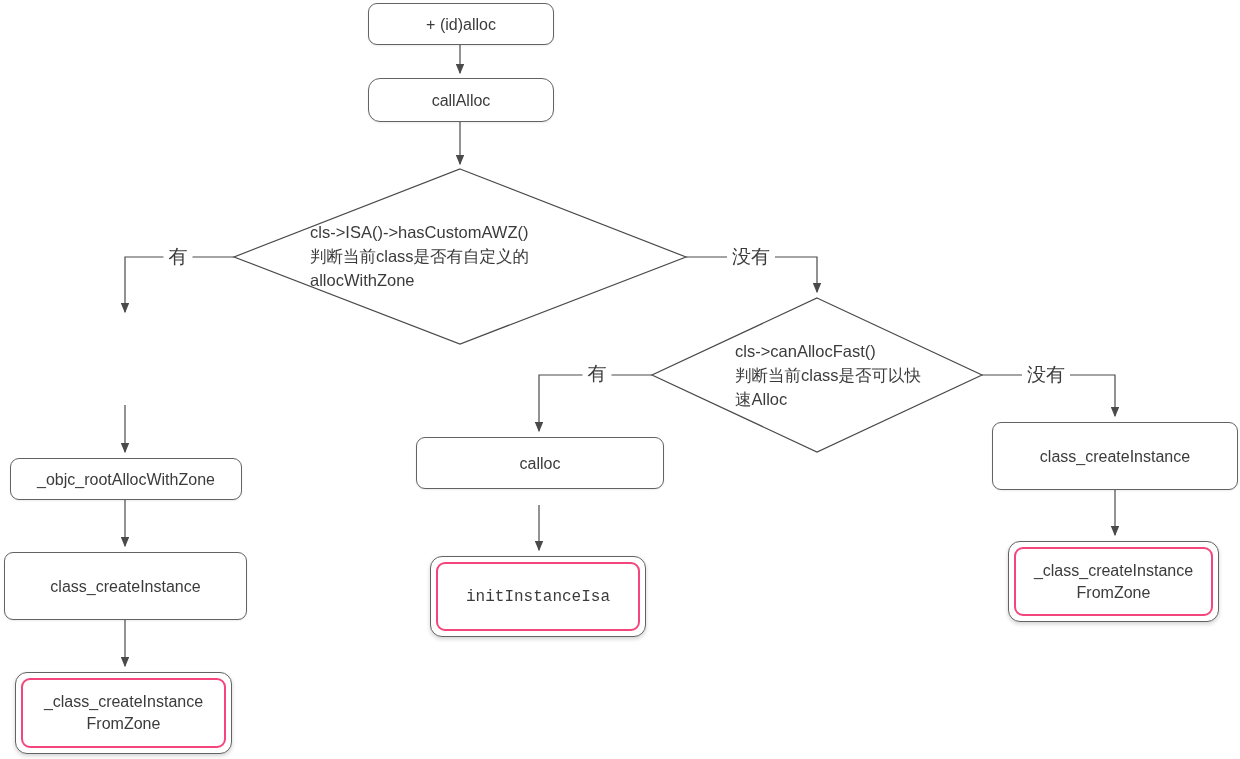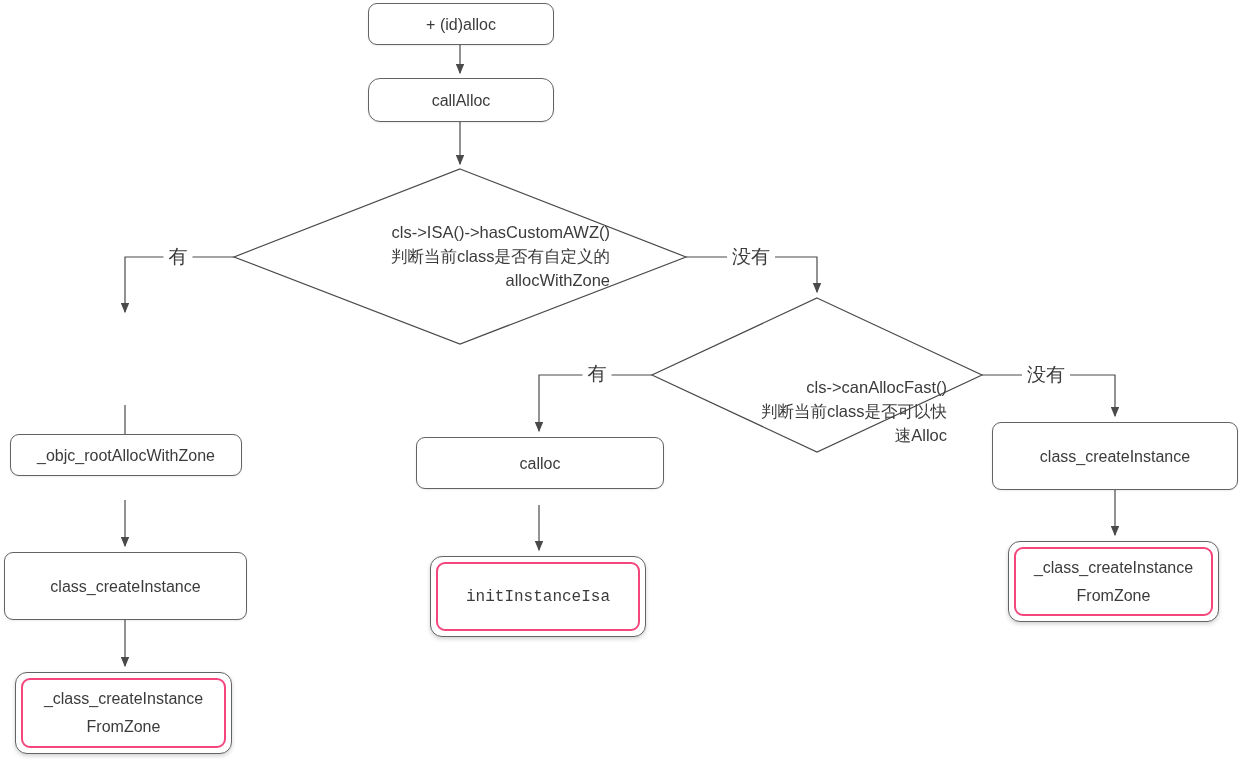"cls->ISA()->hasCustomAWZ()" .diamond-text { text-align: right -> left }
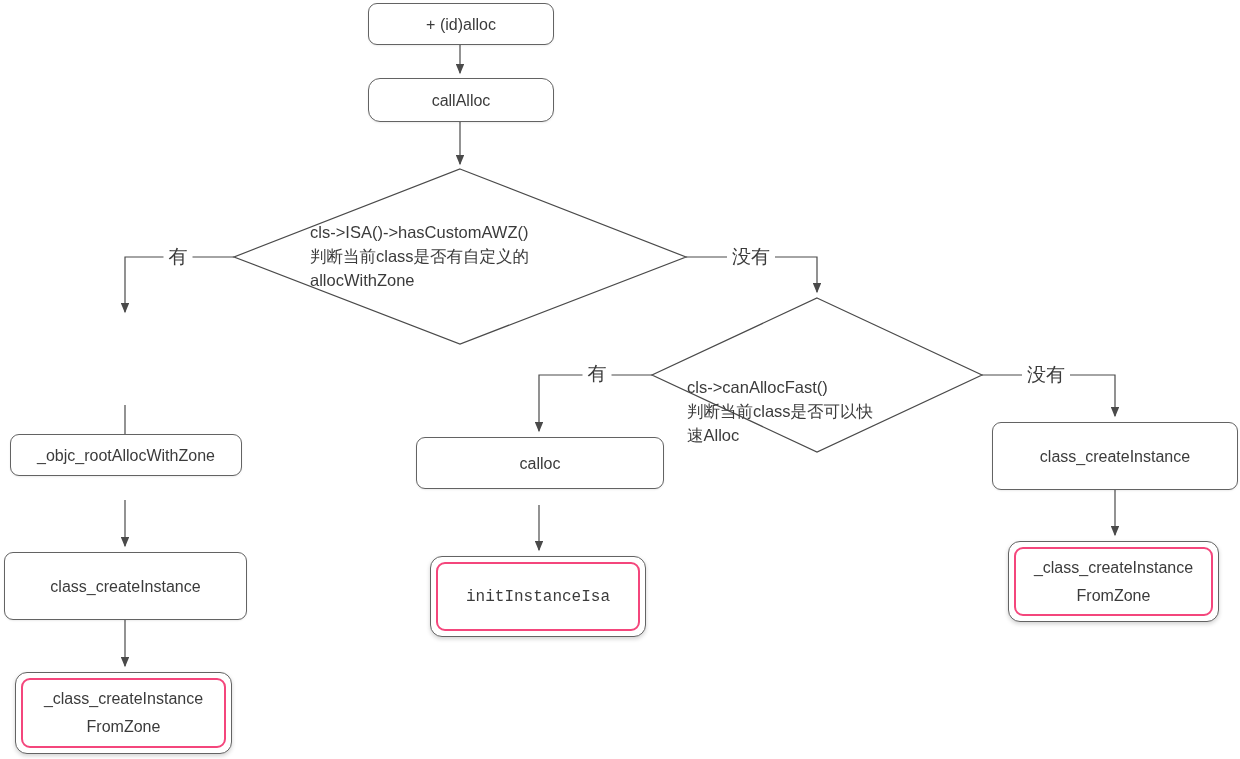"cls->canAllocFast()" div.diamond-text { left: 817px -> 865px; margin-top: 36px -> none }
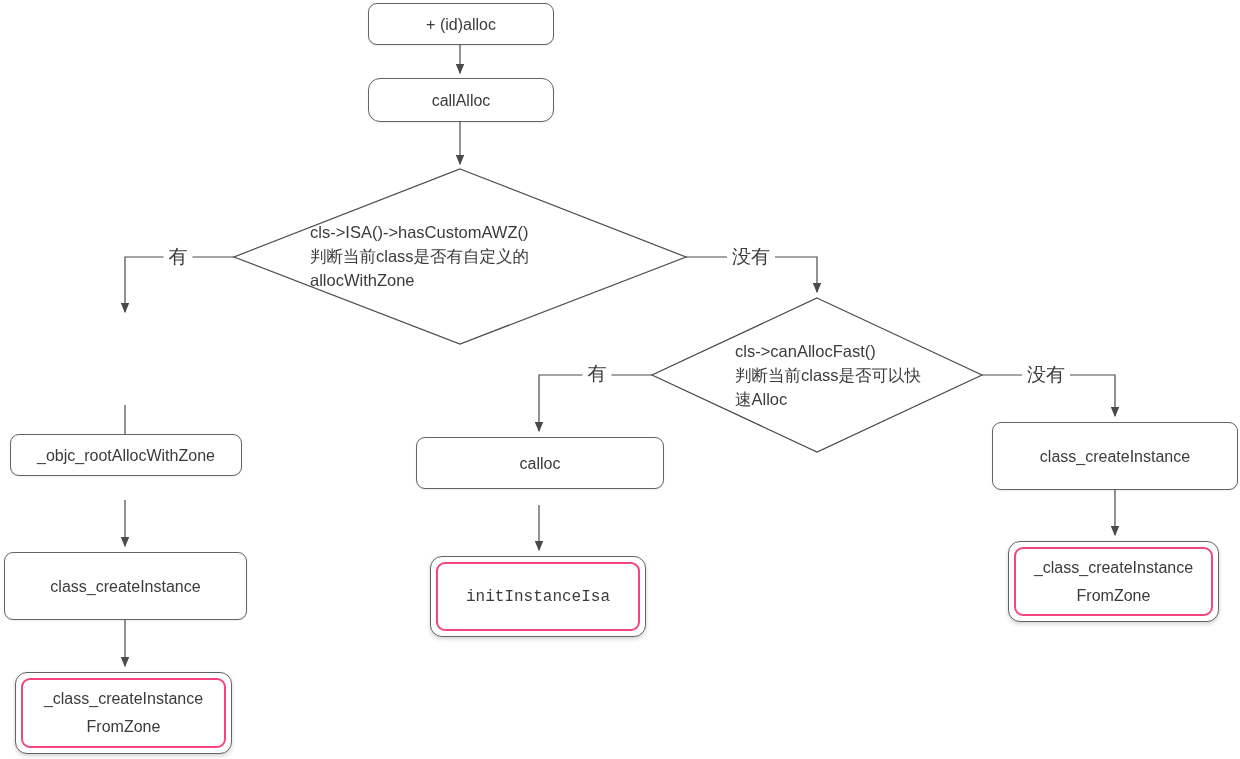"_objc_rootAllocWithZone" div.node { top: 434px -> 458px }
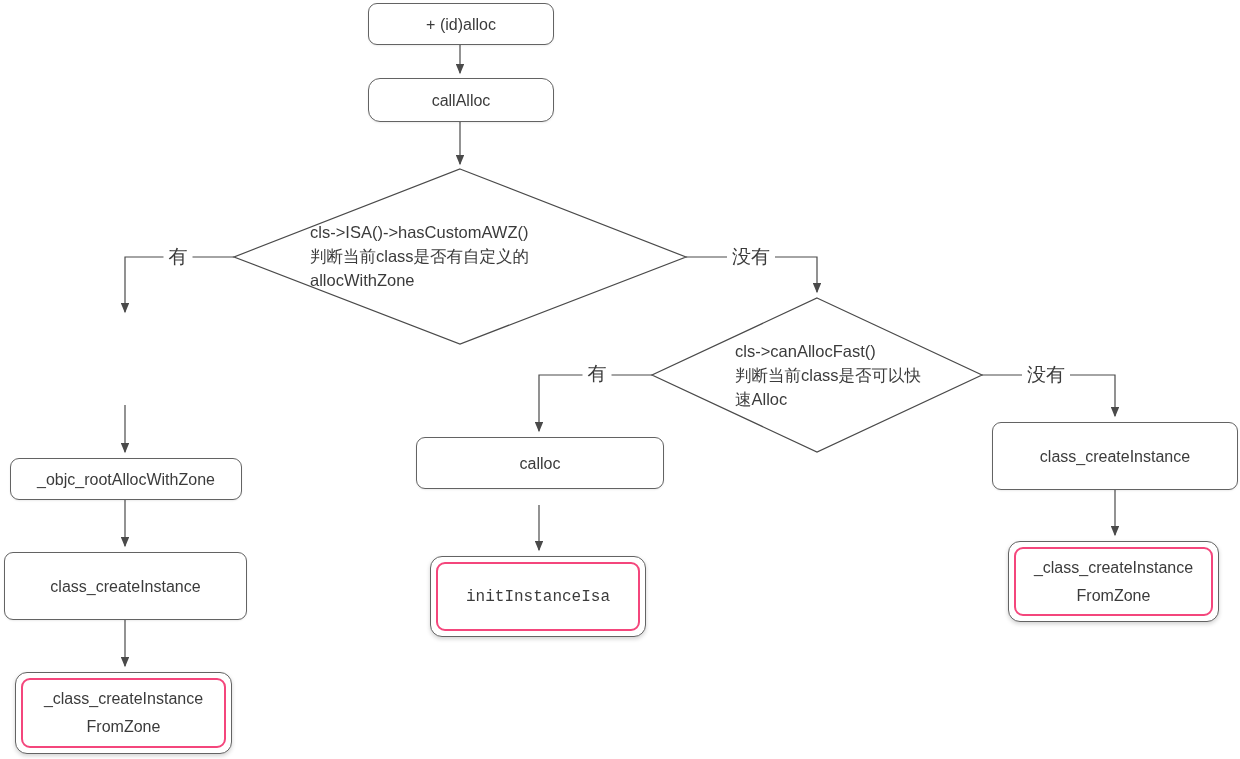"_class_createInstance" .pink-inner { line-height: 28px -> 22px }
